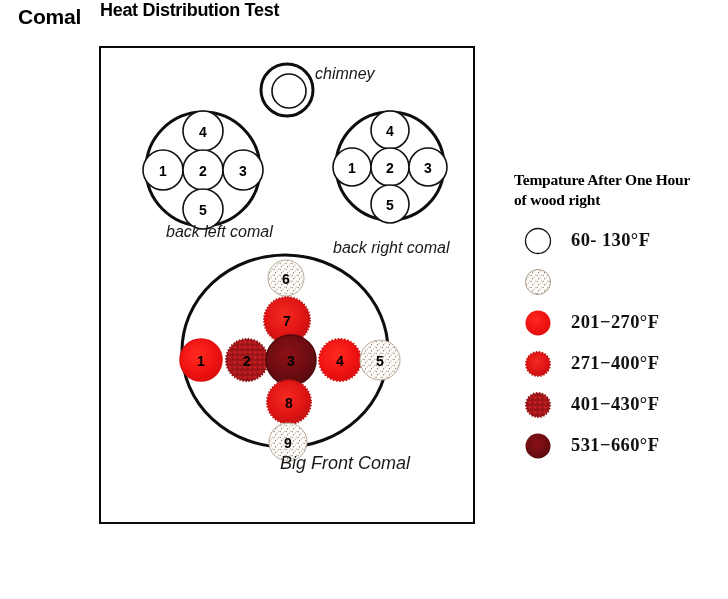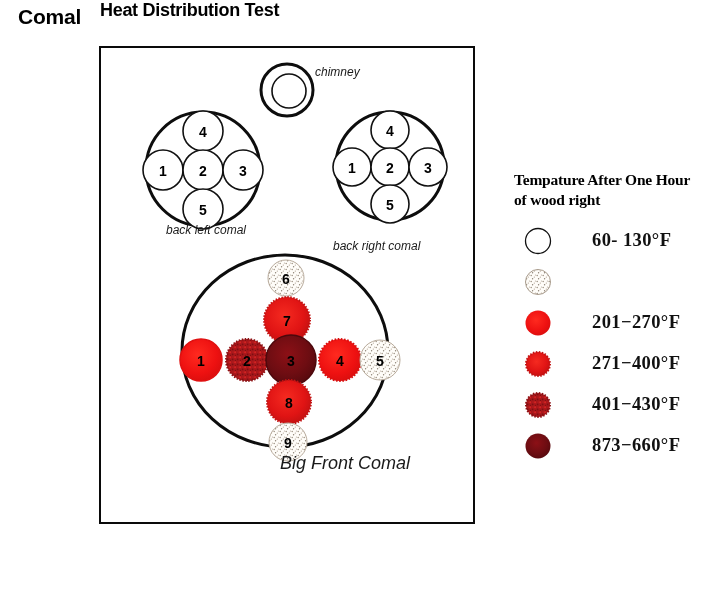"chimney" .caption { font-size: 12px -> 16px }
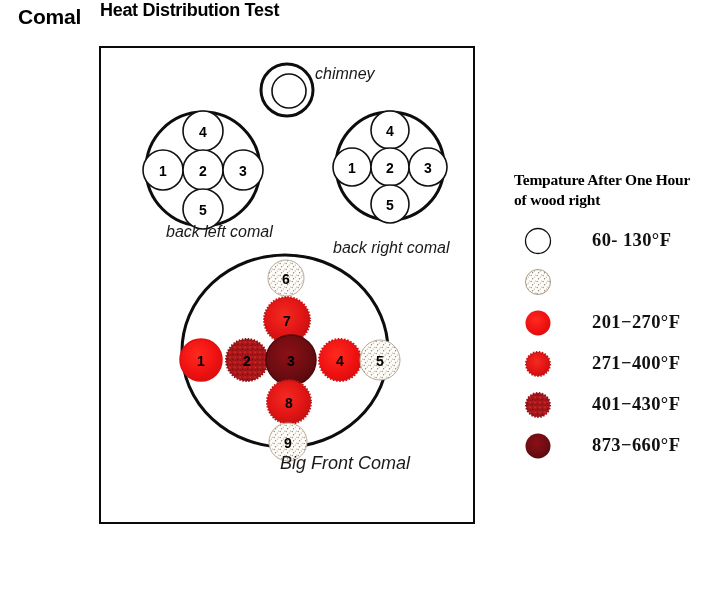"60- 130°F" .legend-row { gap: 21px -> none }
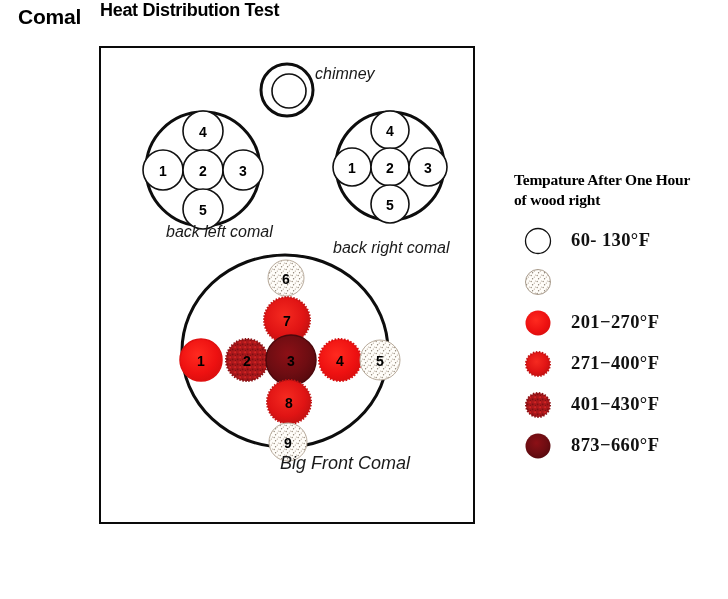"873−660°F" span.legend-text { text: 873 -> 531 }
